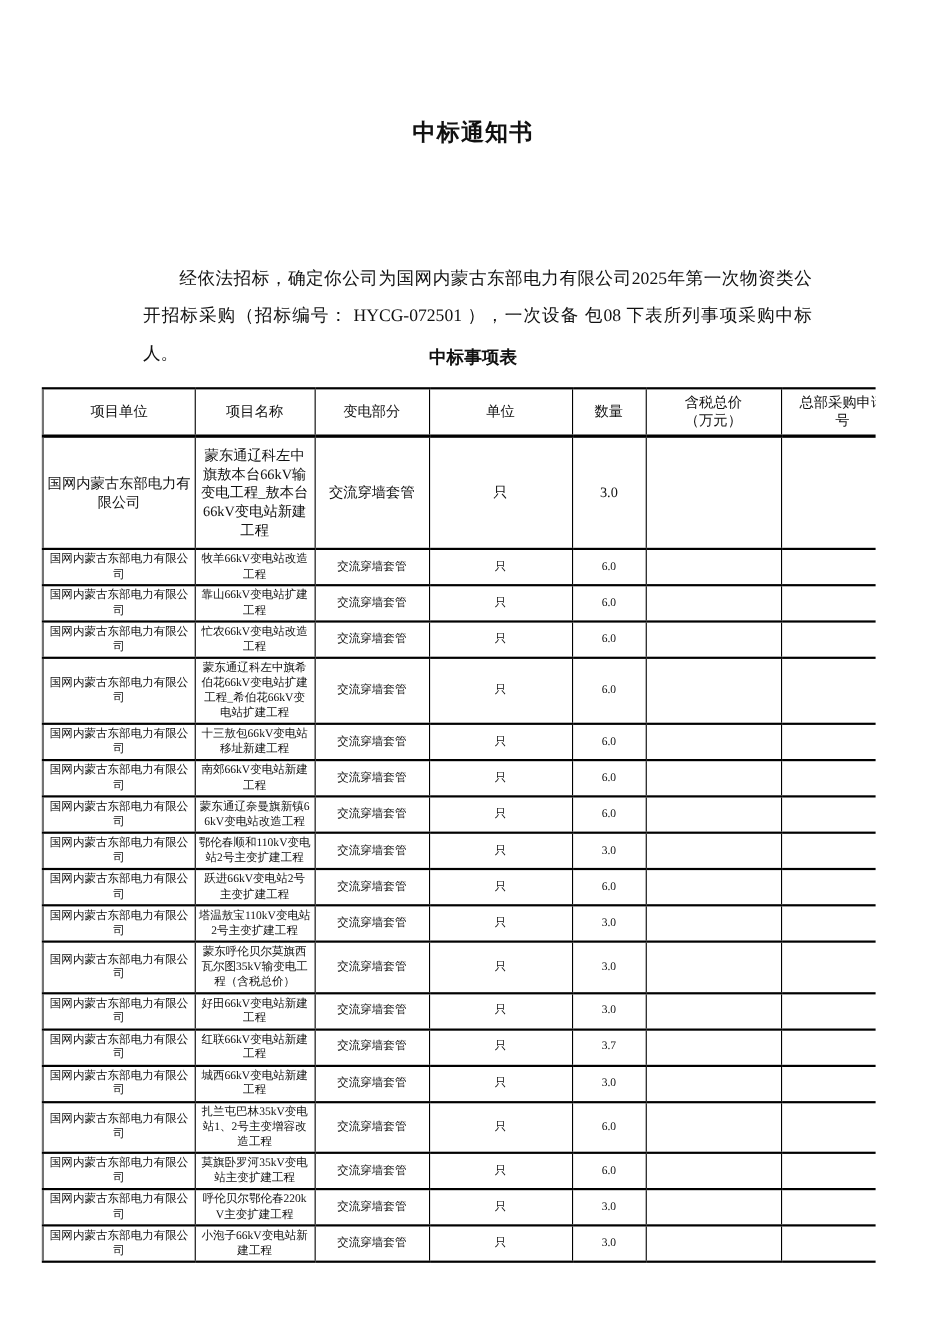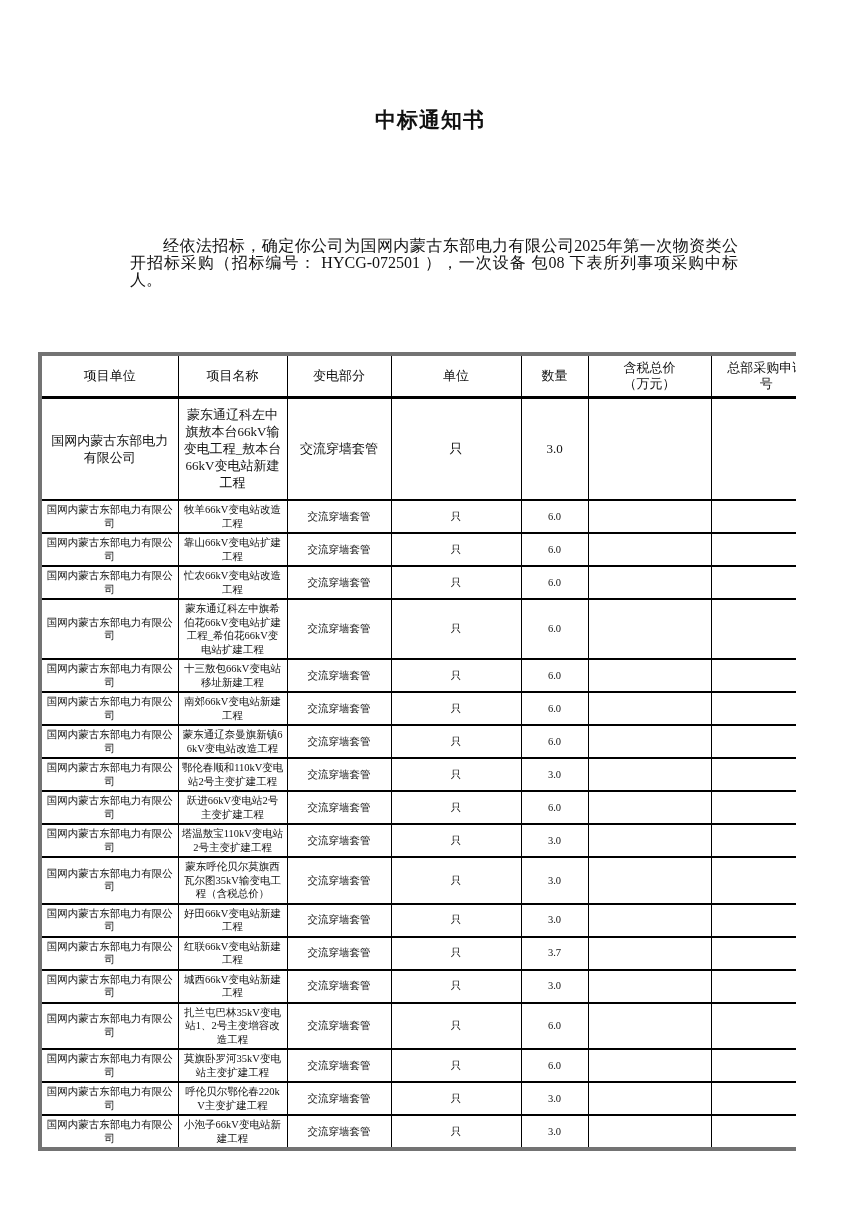"经依法招标，确定你公司为国网内蒙古东部电力有限公司2025年第一次物资类公开招标" .body-paragraph { line-height: 17px -> 34px }
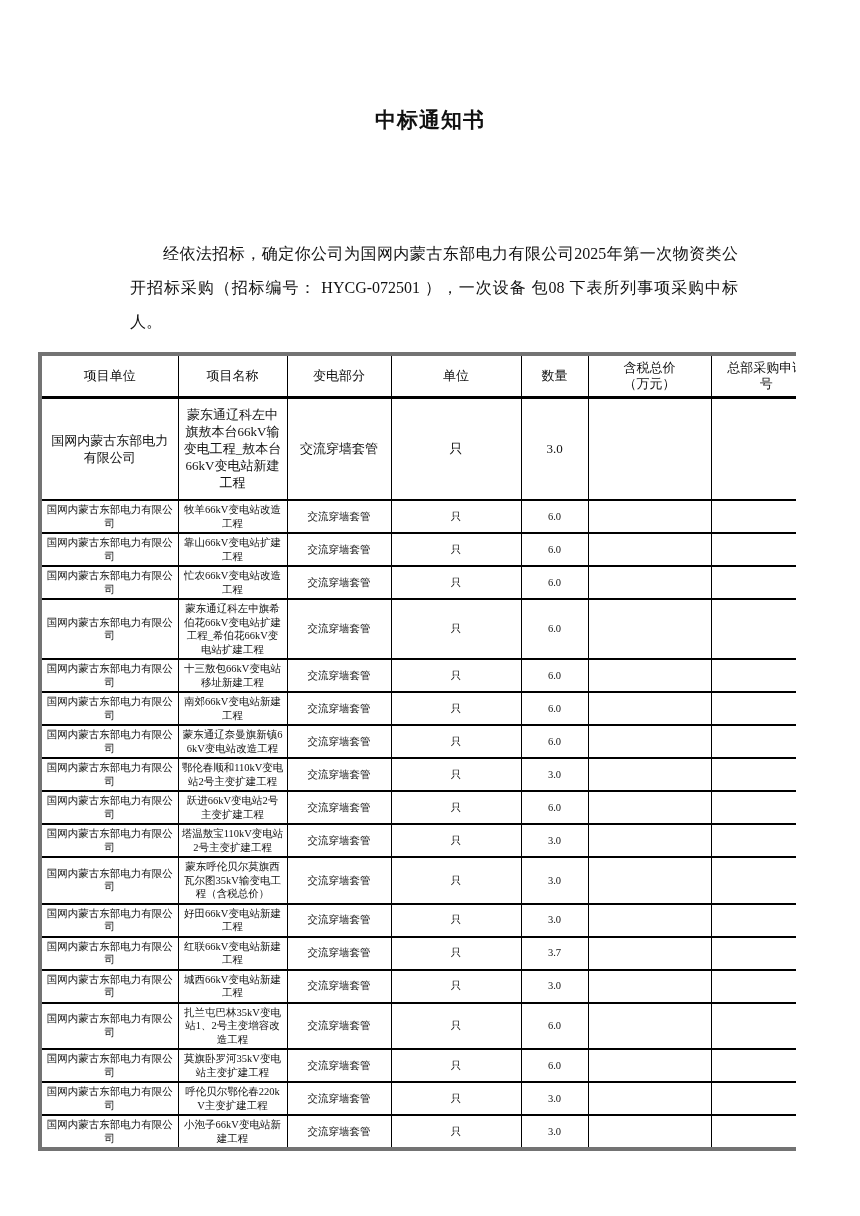"中标事项表" div.table-title { html: none -> <div>中标事项表</div> }
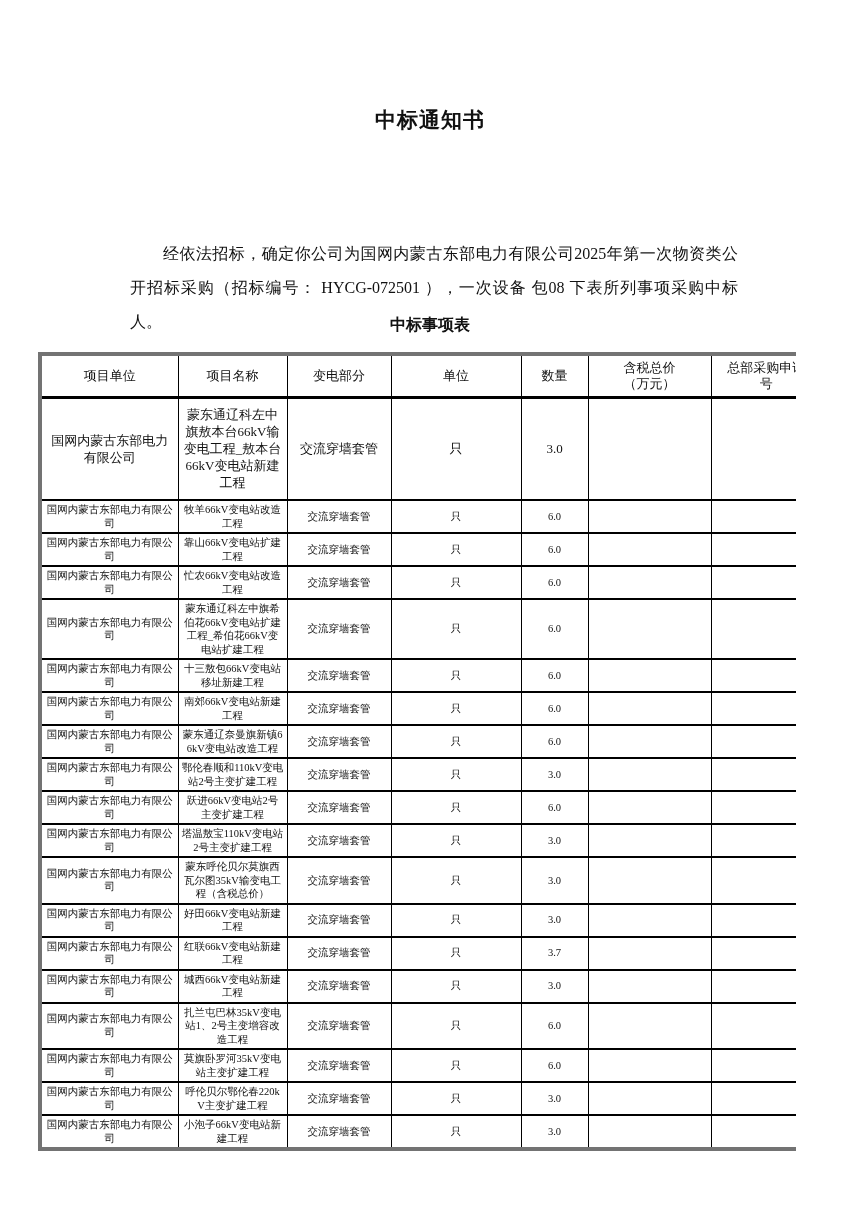"项目单位" .award-table { border: 4px solid #737373 -> 2px solid #737373 }
